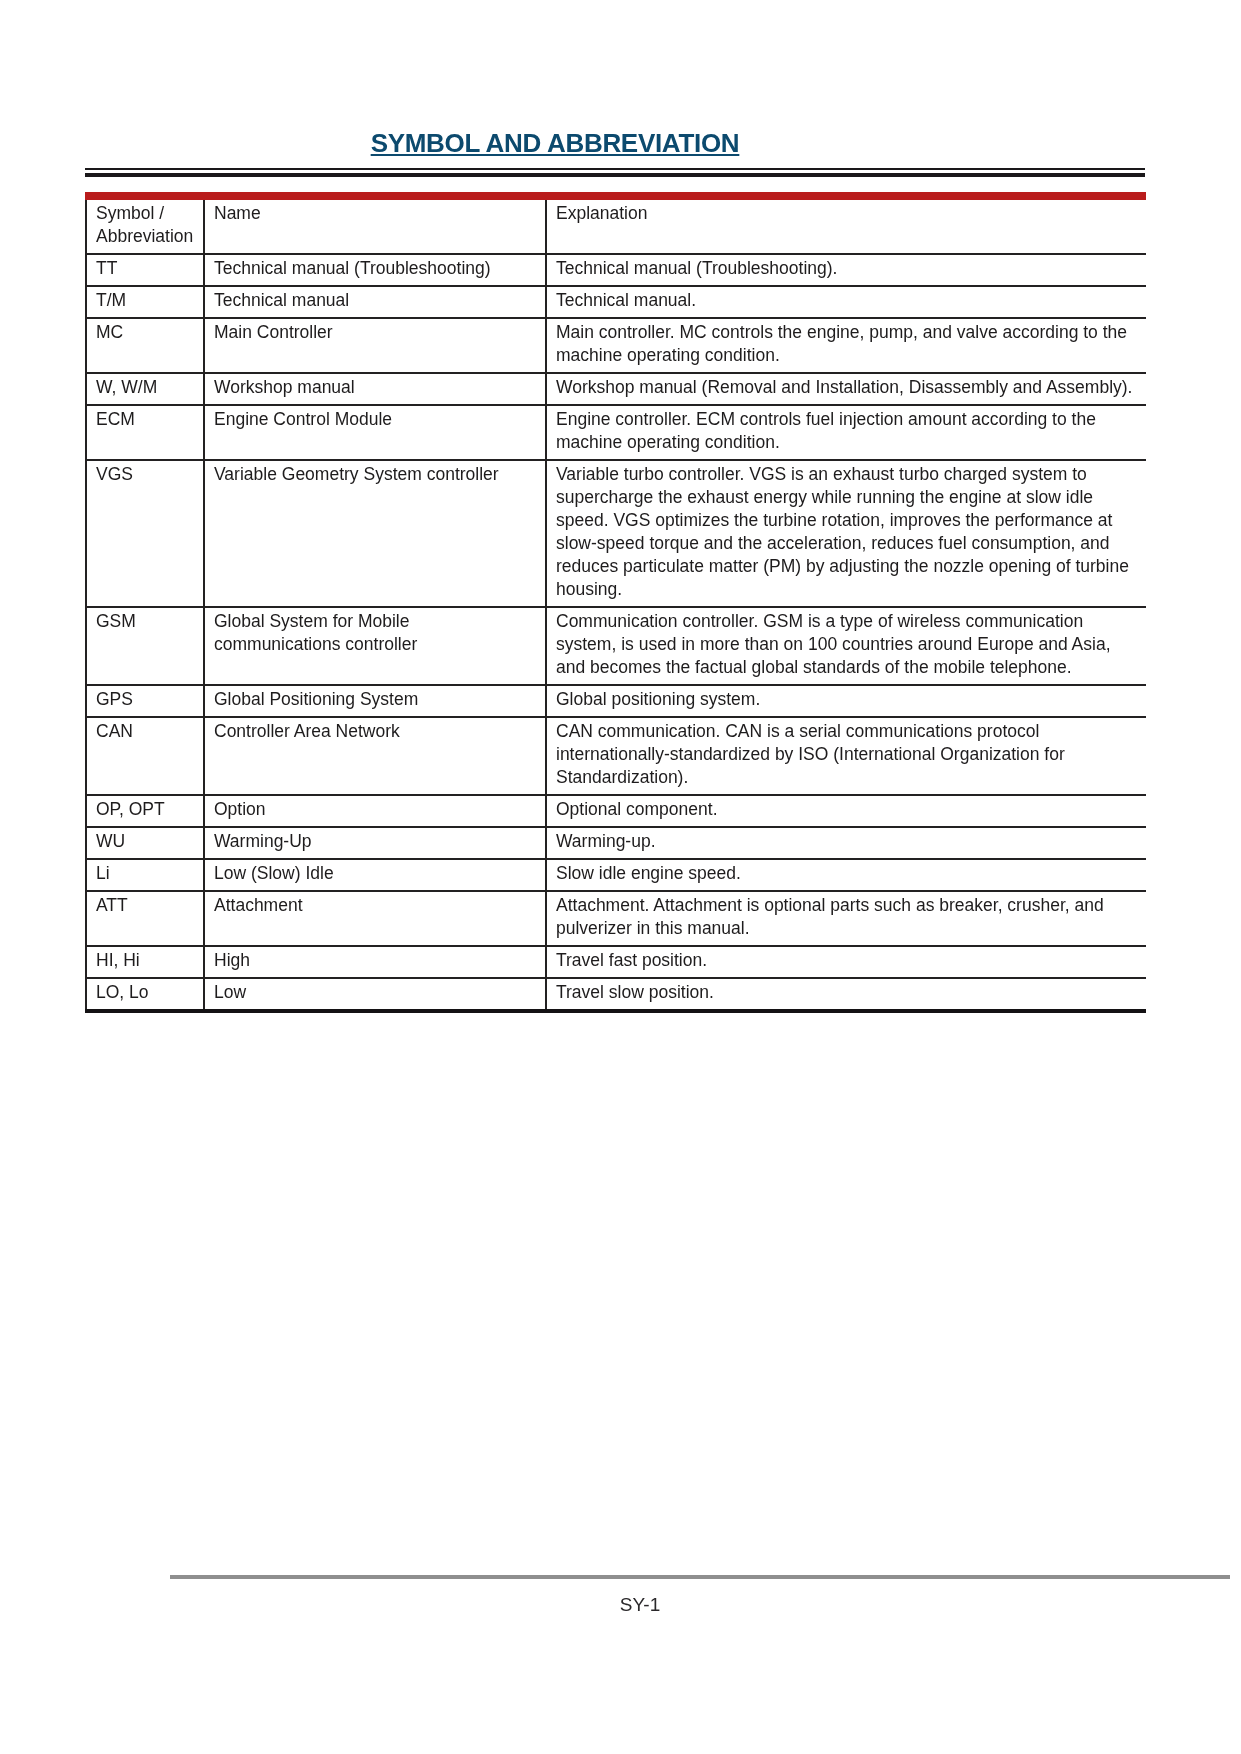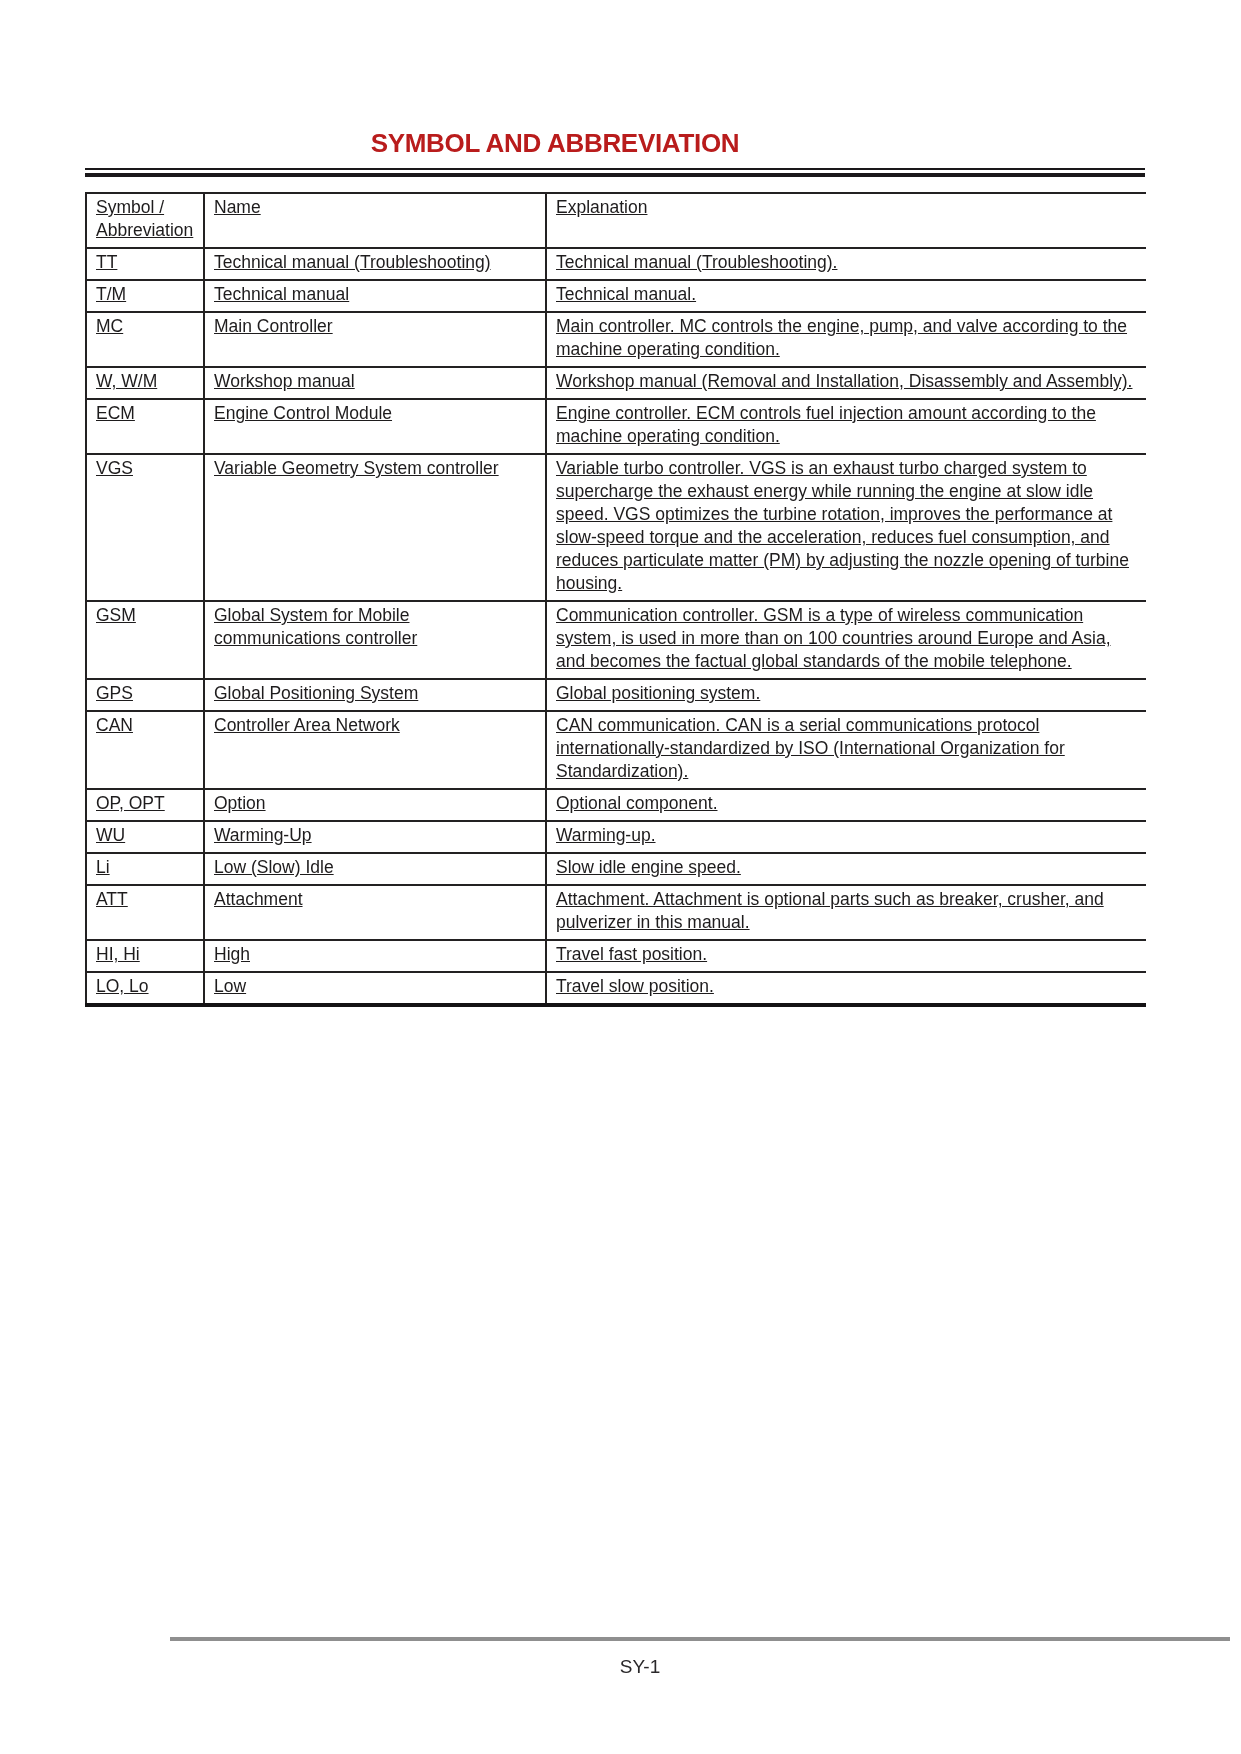"SYMBOL AND ABBREVIATION" .page-title { color: #b91c1c -> #0c4a6e; text-decoration: none -> underline }
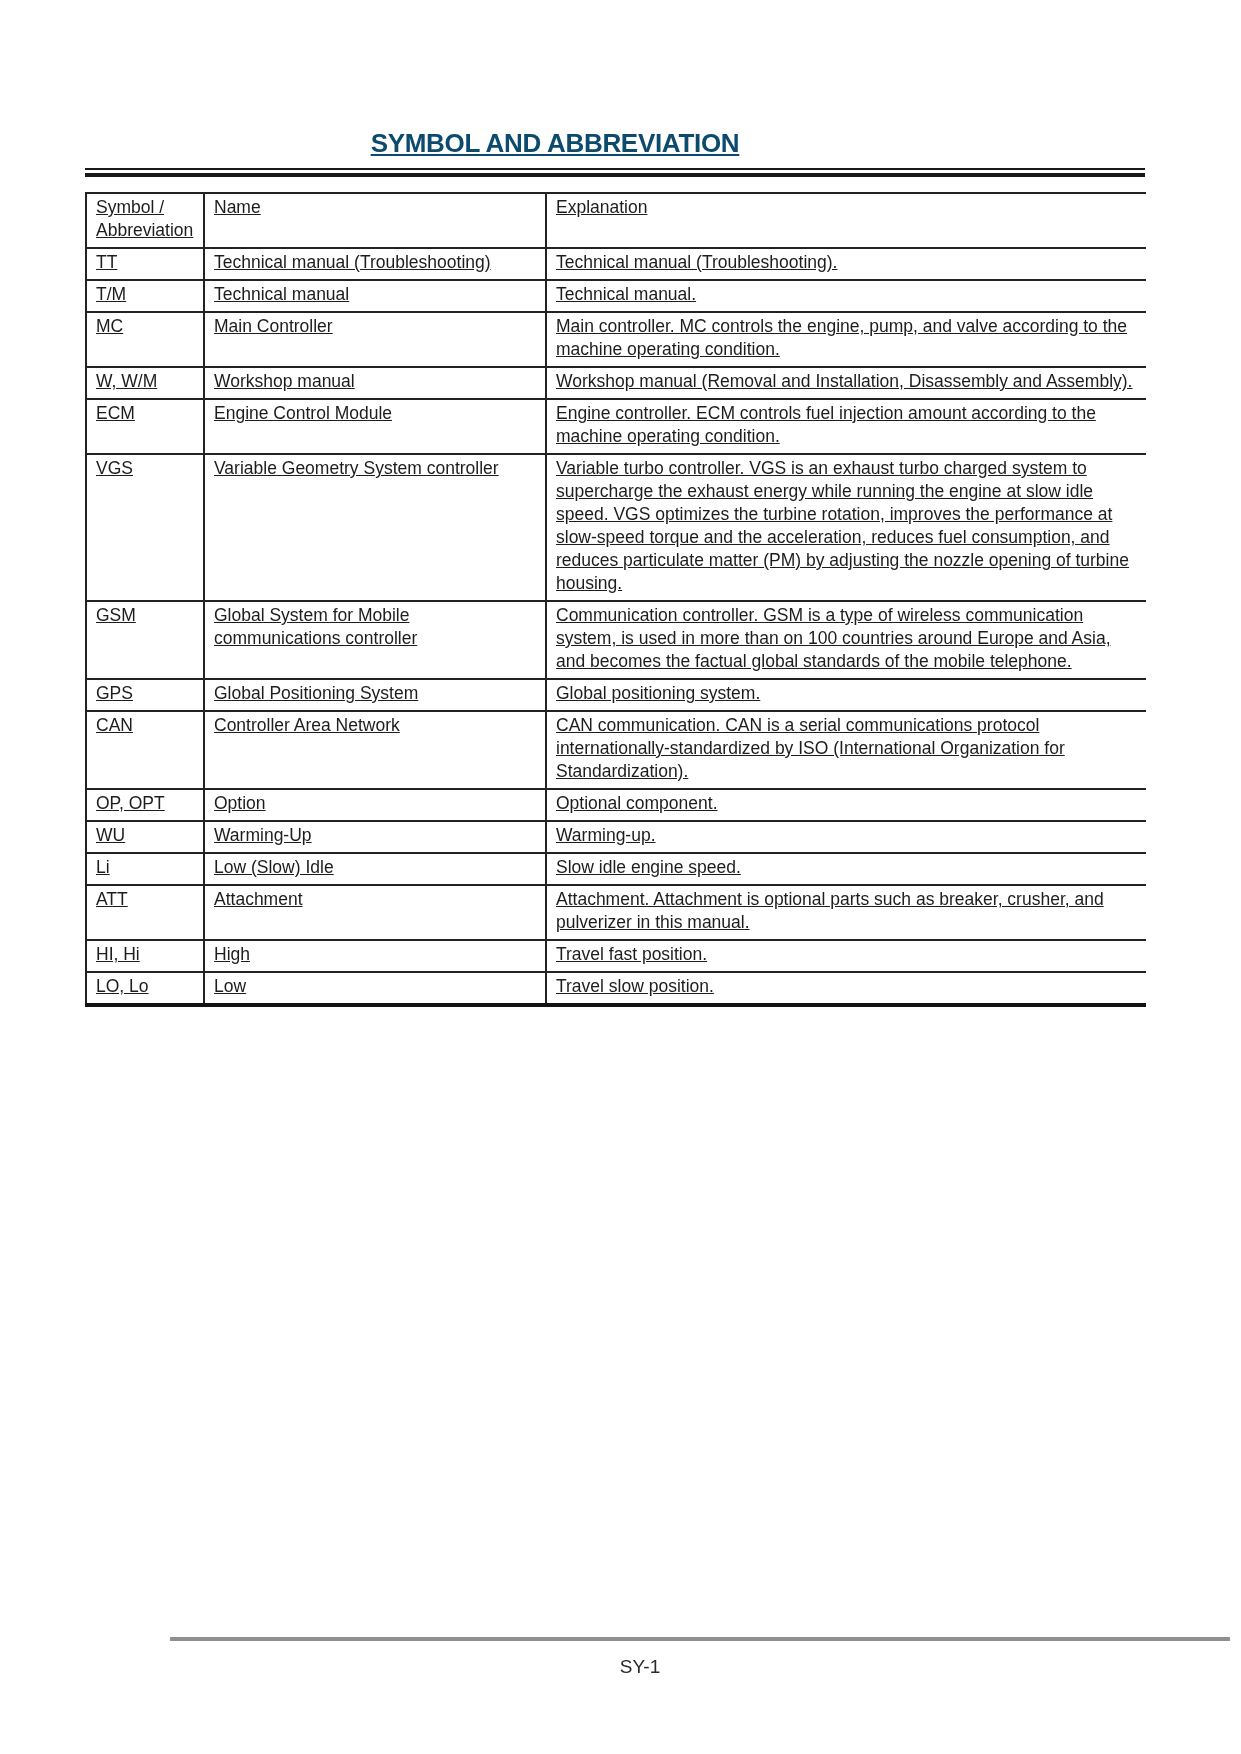"Symbol / Abbreviation" table.abbr { border-top: 1px solid #b91c1c -> 8px solid #b91c1c; text-decoration: underline -> none }
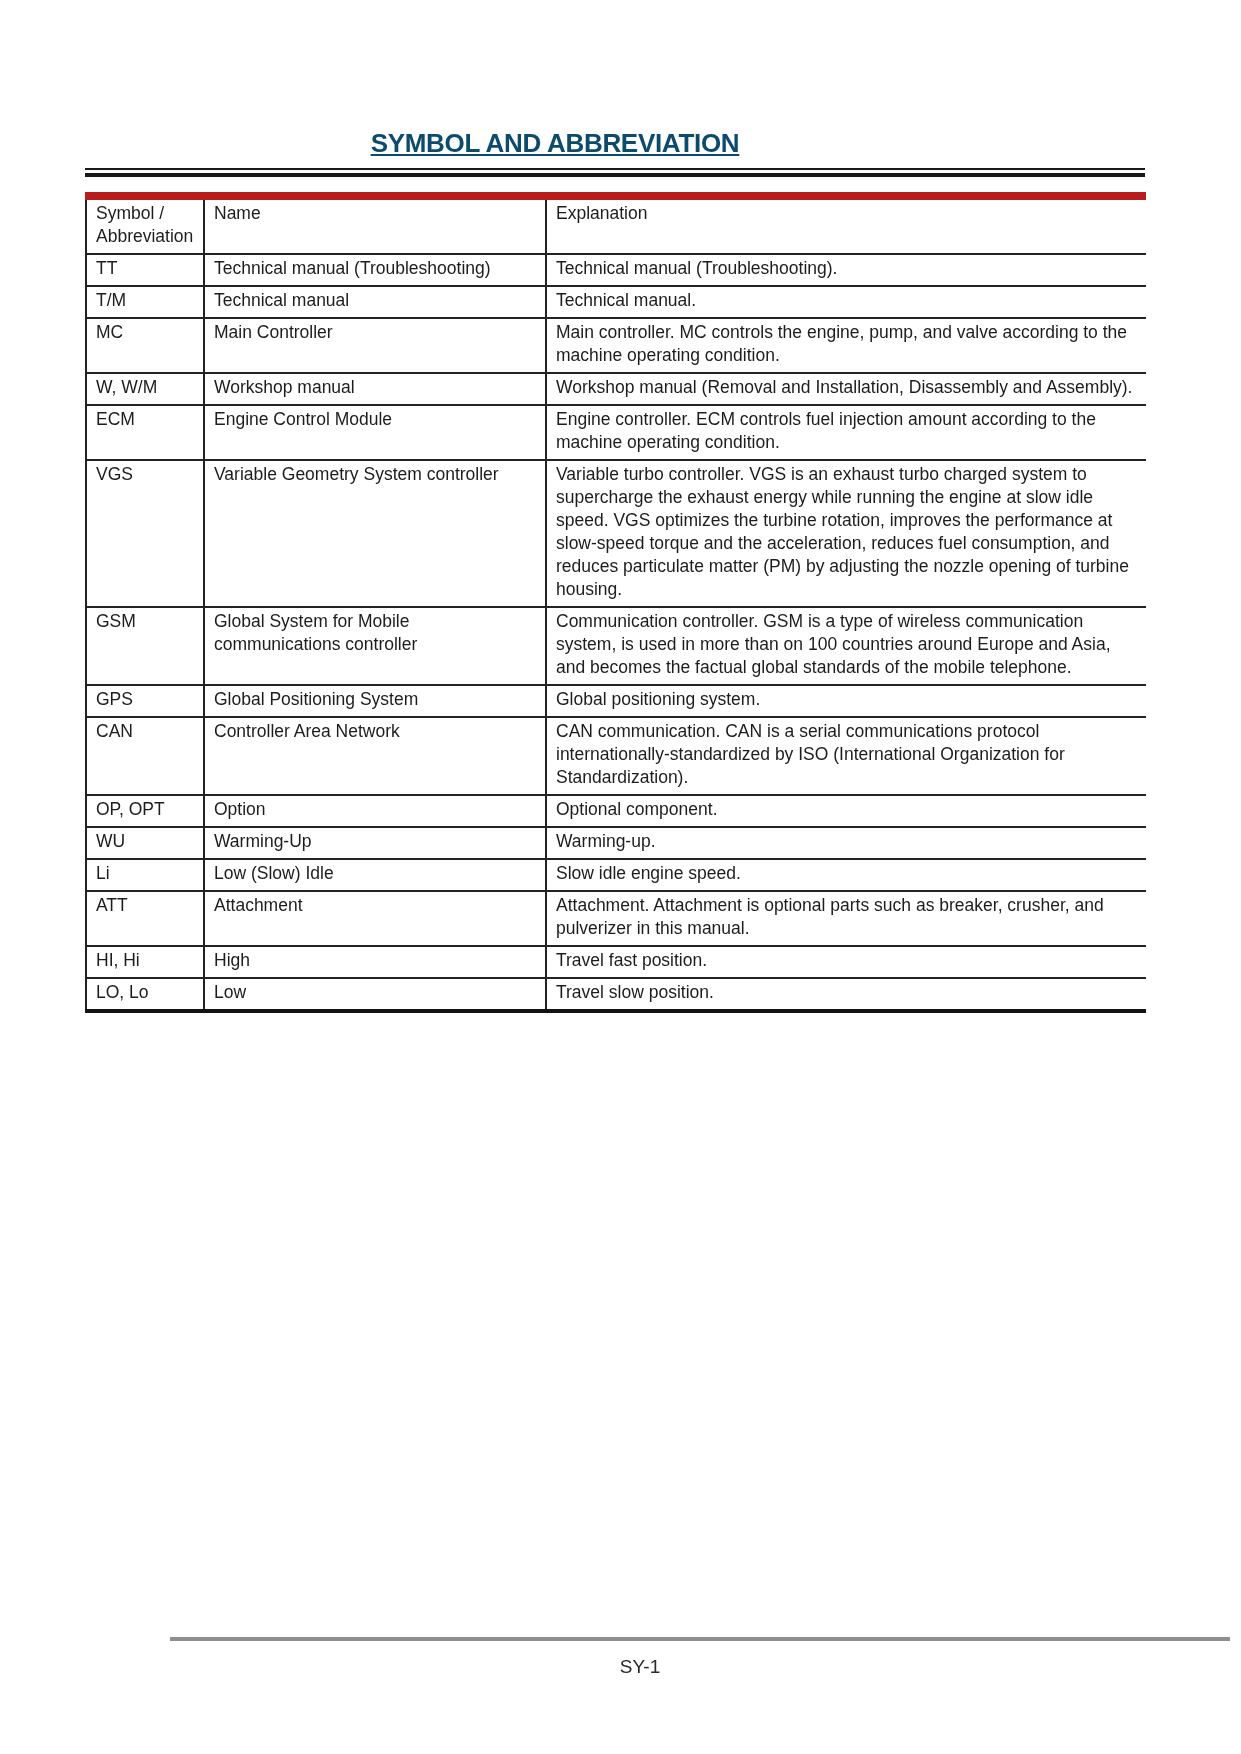"SY-1" .footer { top: 1637px -> 1575px }
